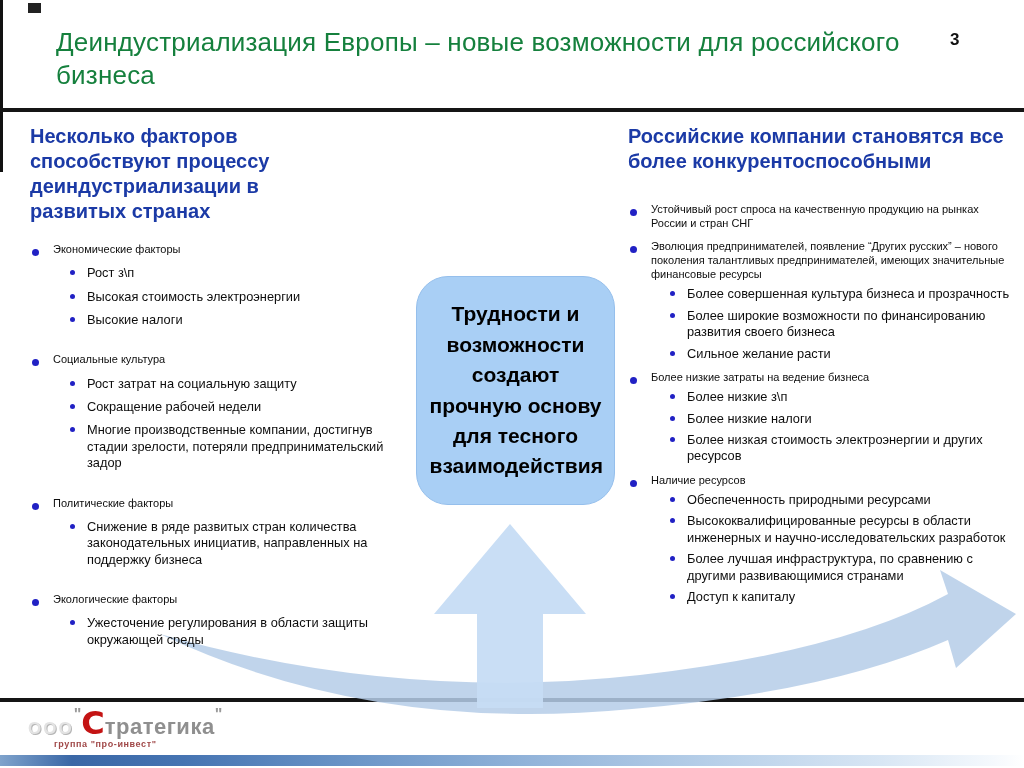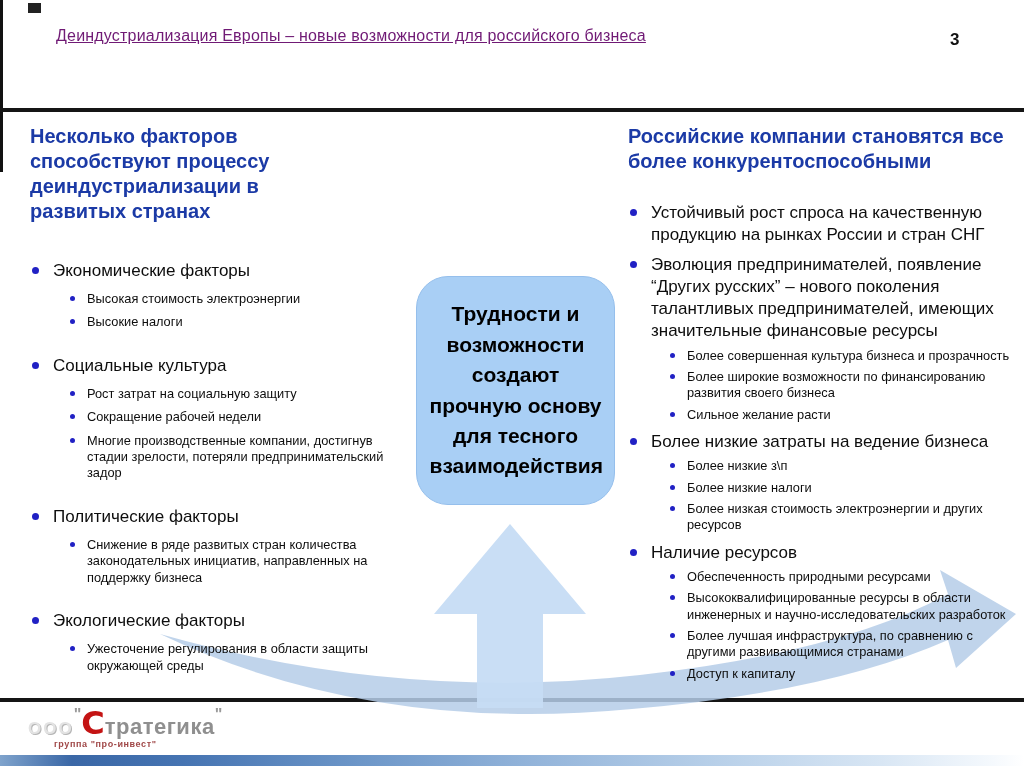"Деиндустриализация Европы – новые" .title { color: #701a75 -> #15803d; font-size: 16px -> 26px; text-decoration: underline -> none }
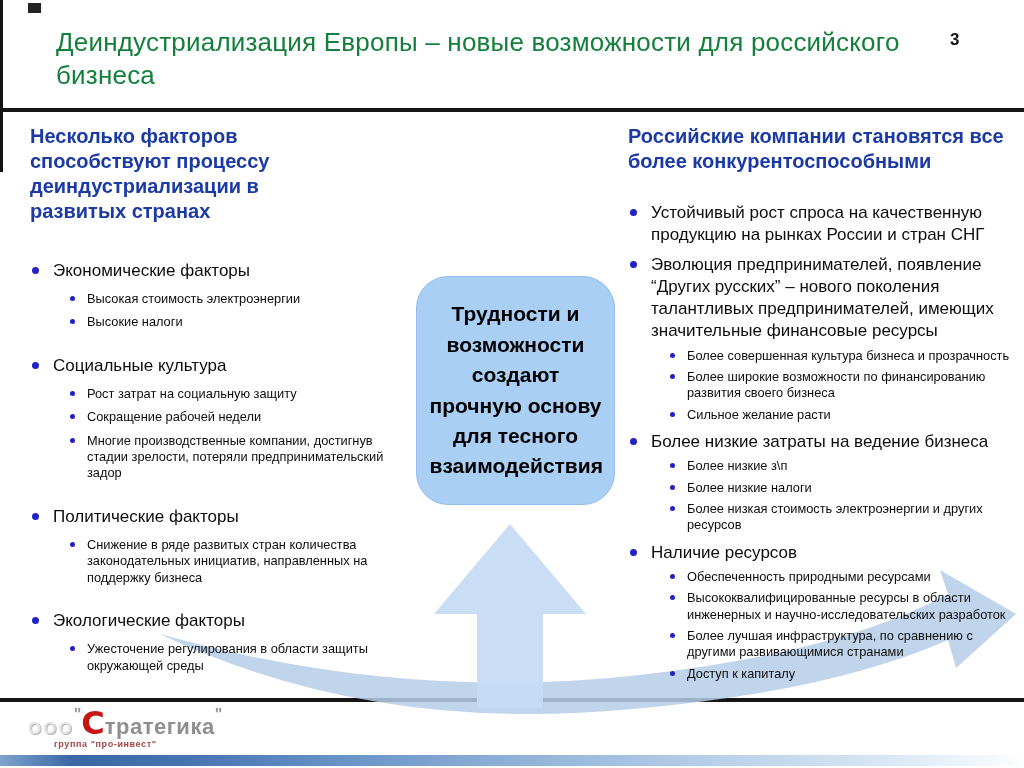"Устойчивый рост спроса на качественную" .l1 .txt { font-size: 17px -> 11px }
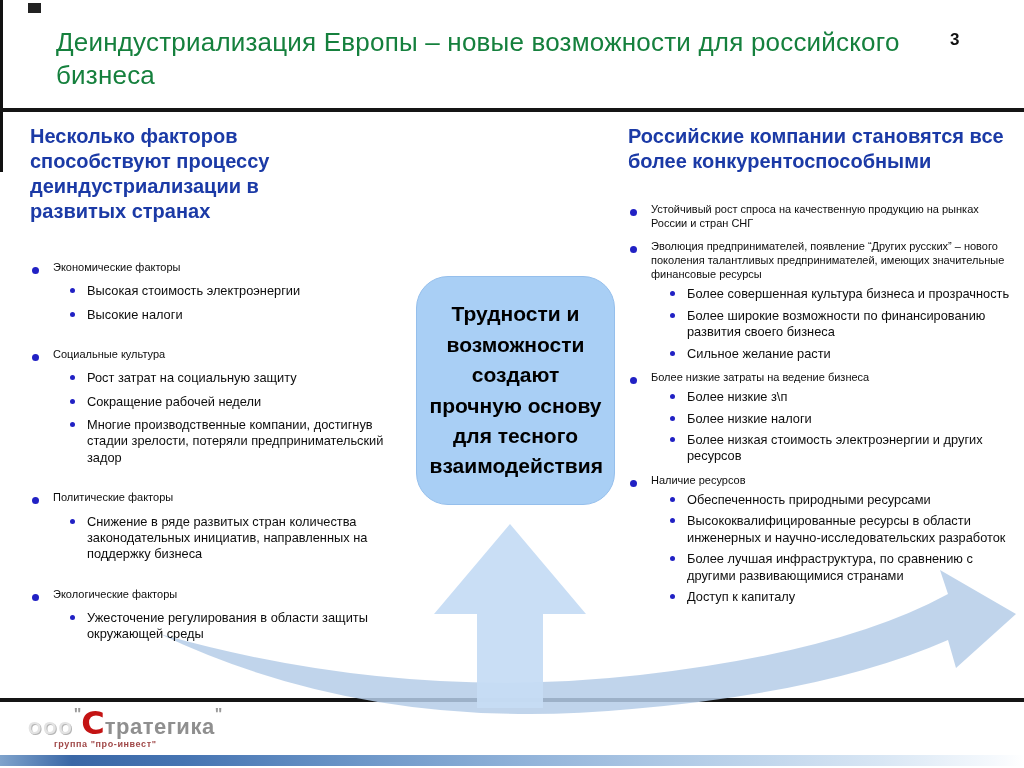"Экономические факторы" .sections { margin-top: 36px -> 18px }
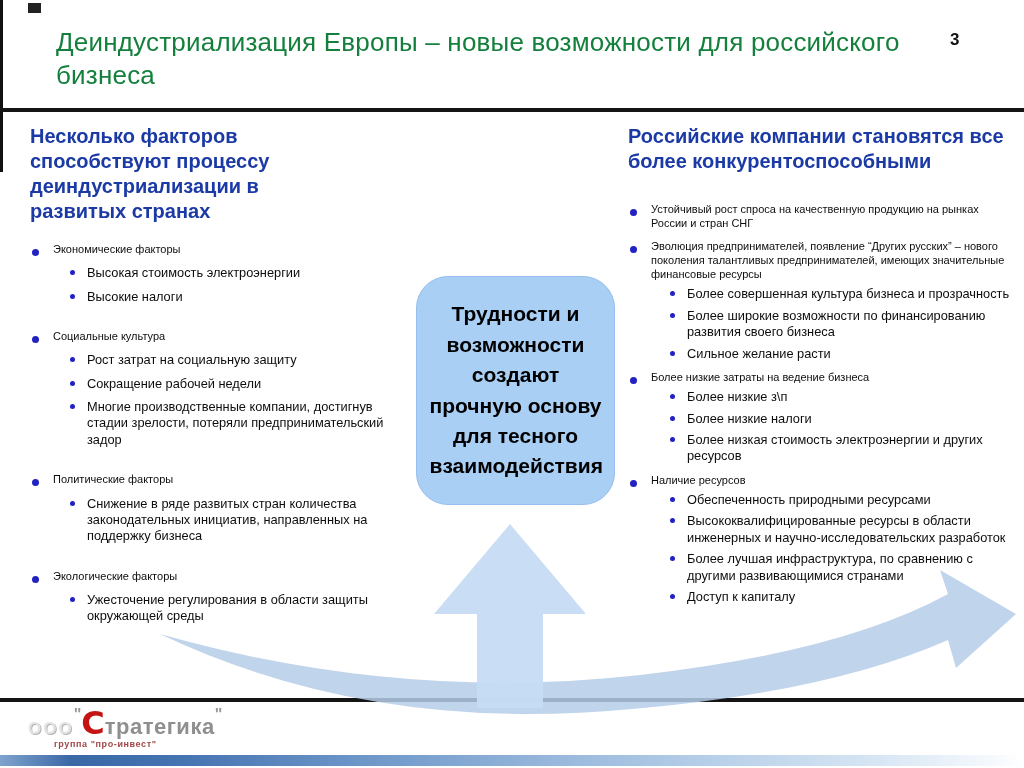"Рост з\п" div.l2 { html: none -> <div> <span></span> <span>Рост з\п</span> </div> }
